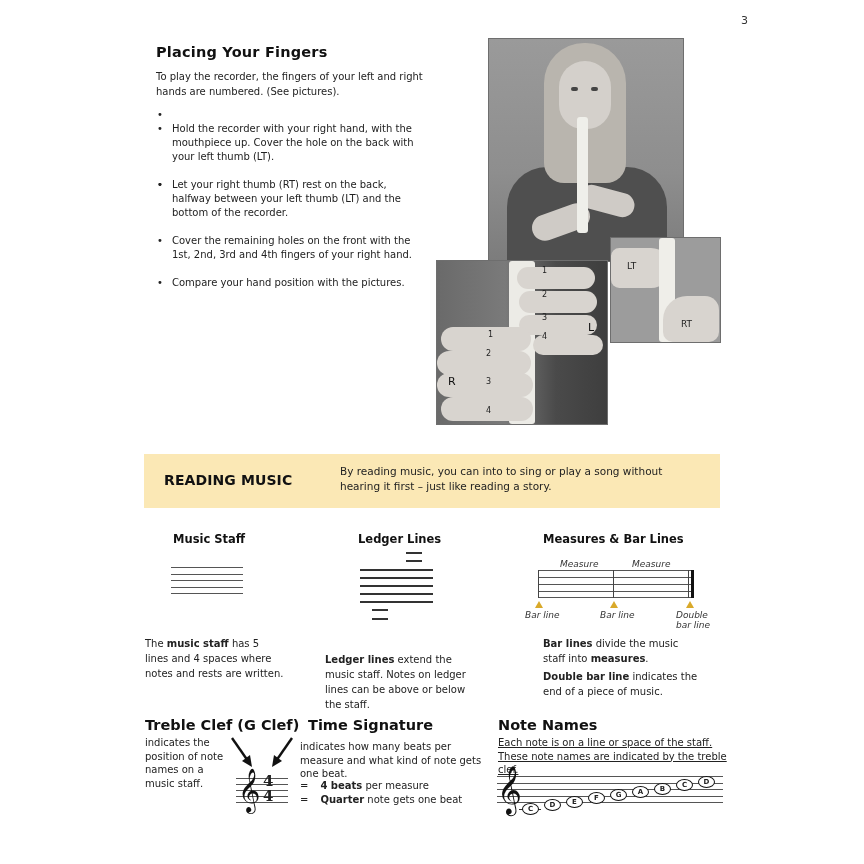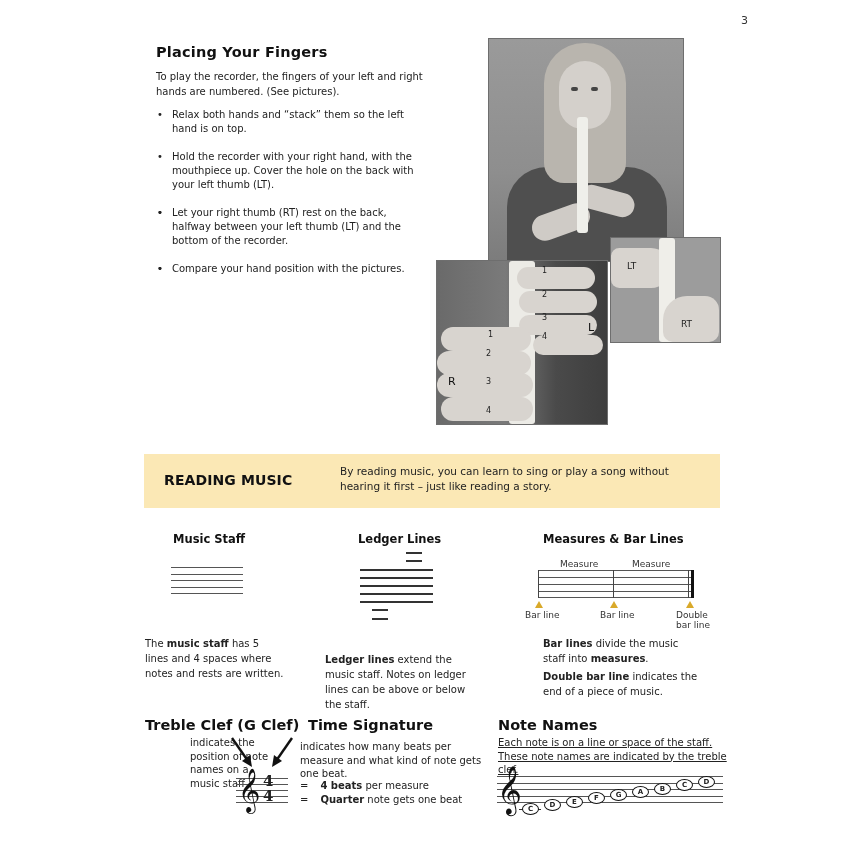"Relax both hands and “stack”" span { html: <span>Relax both hands and “stack” them so the left hand is on top.</span> -> none }
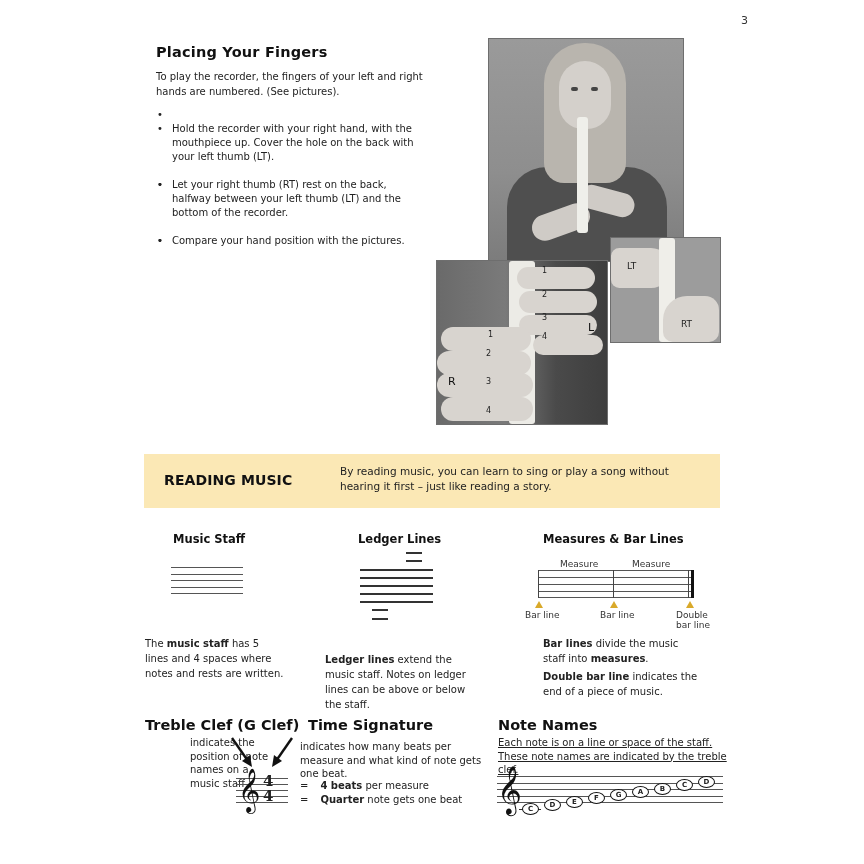"Cover the remaining holes on" span { html: none -> <span>Cover the remaining holes on the front with the 1st, 2nd, 3rd and 4th fingers of your right hand.</span> }
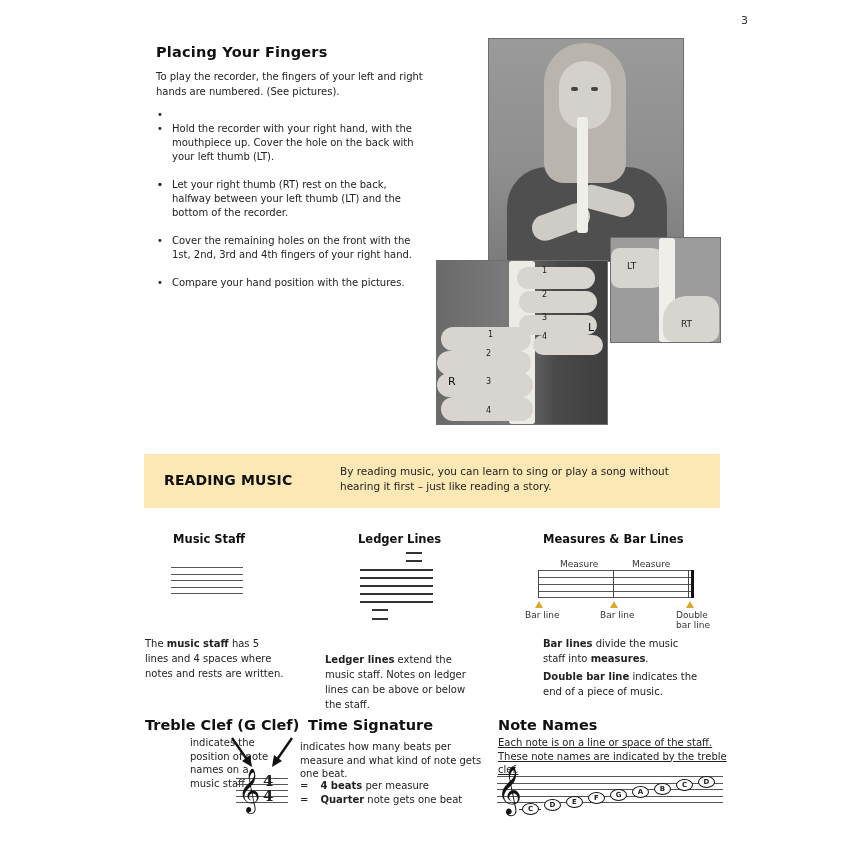"By reading music, you can" div.abs { text: learn -> into }
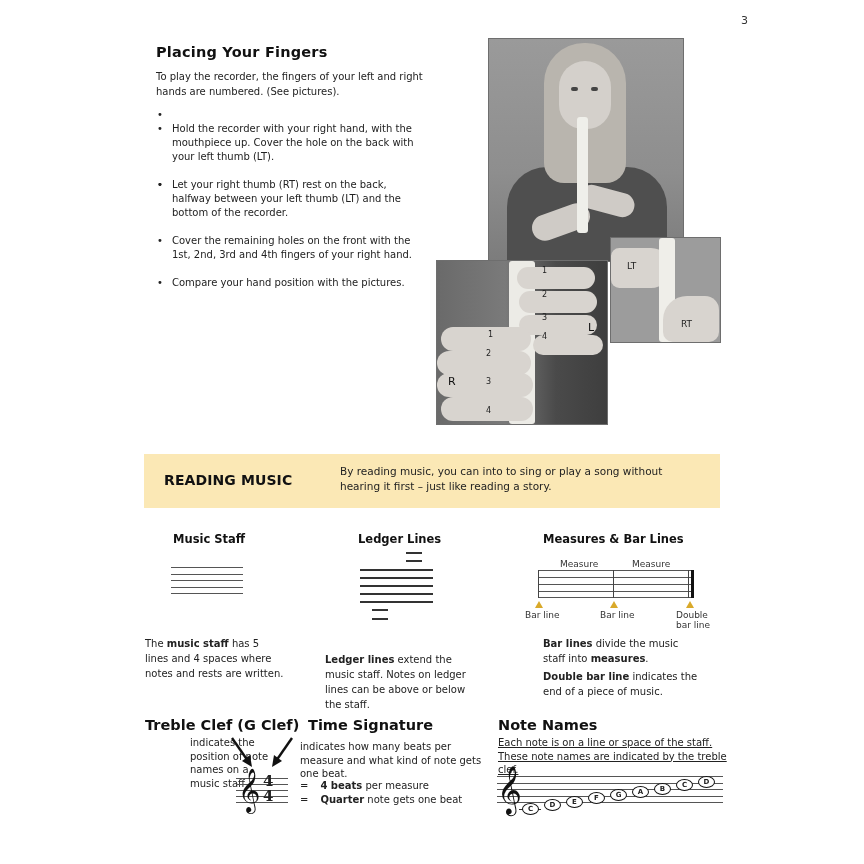"Measure" .ital { font-style: none -> italic }
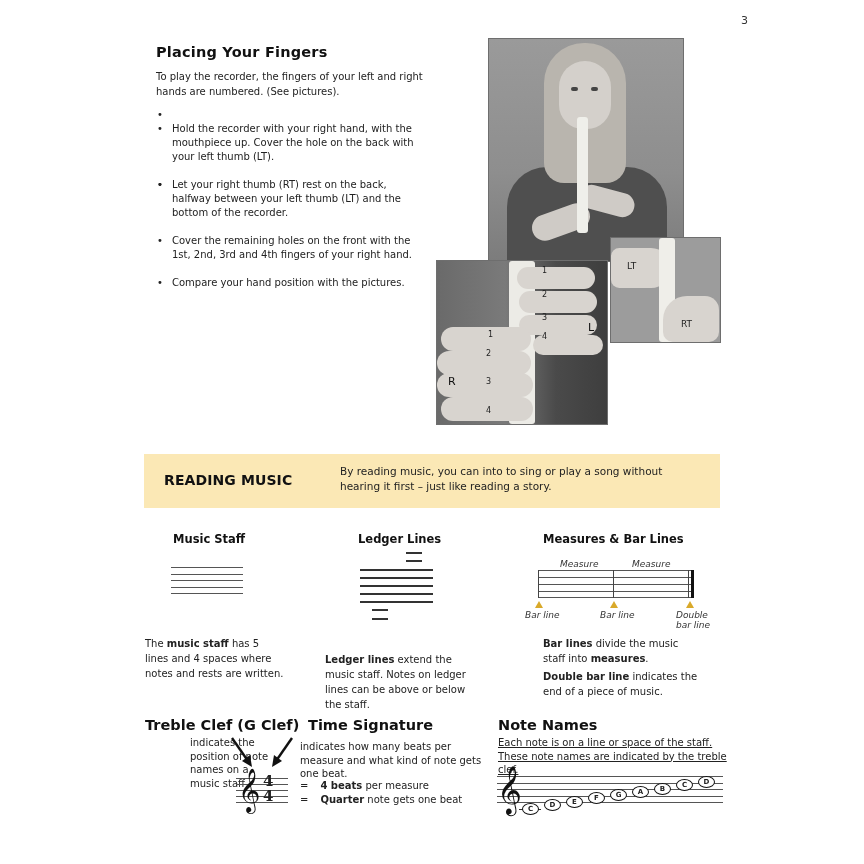"indicates the" div.abs { margin-left: 45px -> none }
